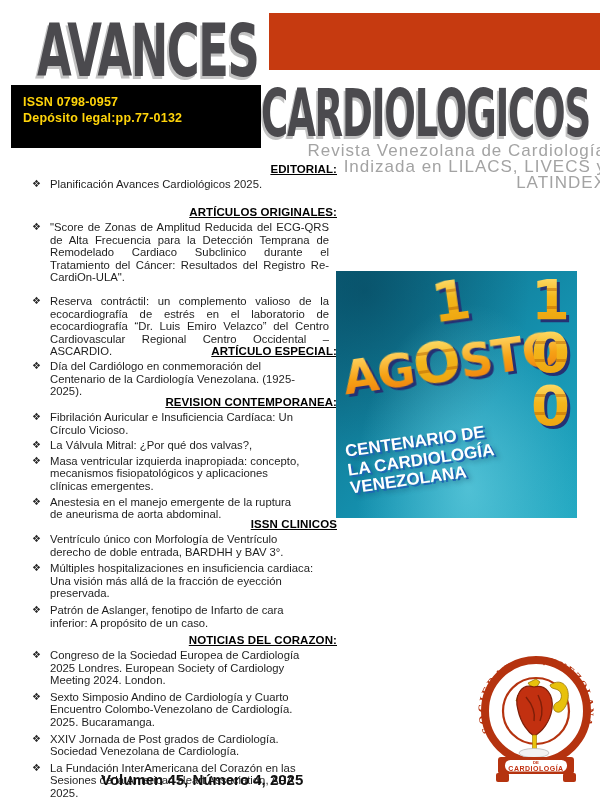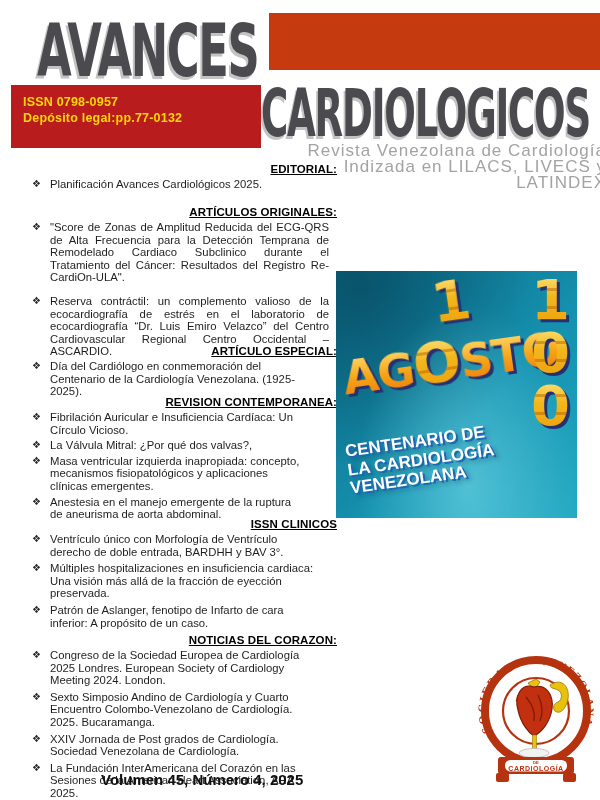"ISSN 0798-0957" .red-bar { background: #b91c1c -> #000000 }
